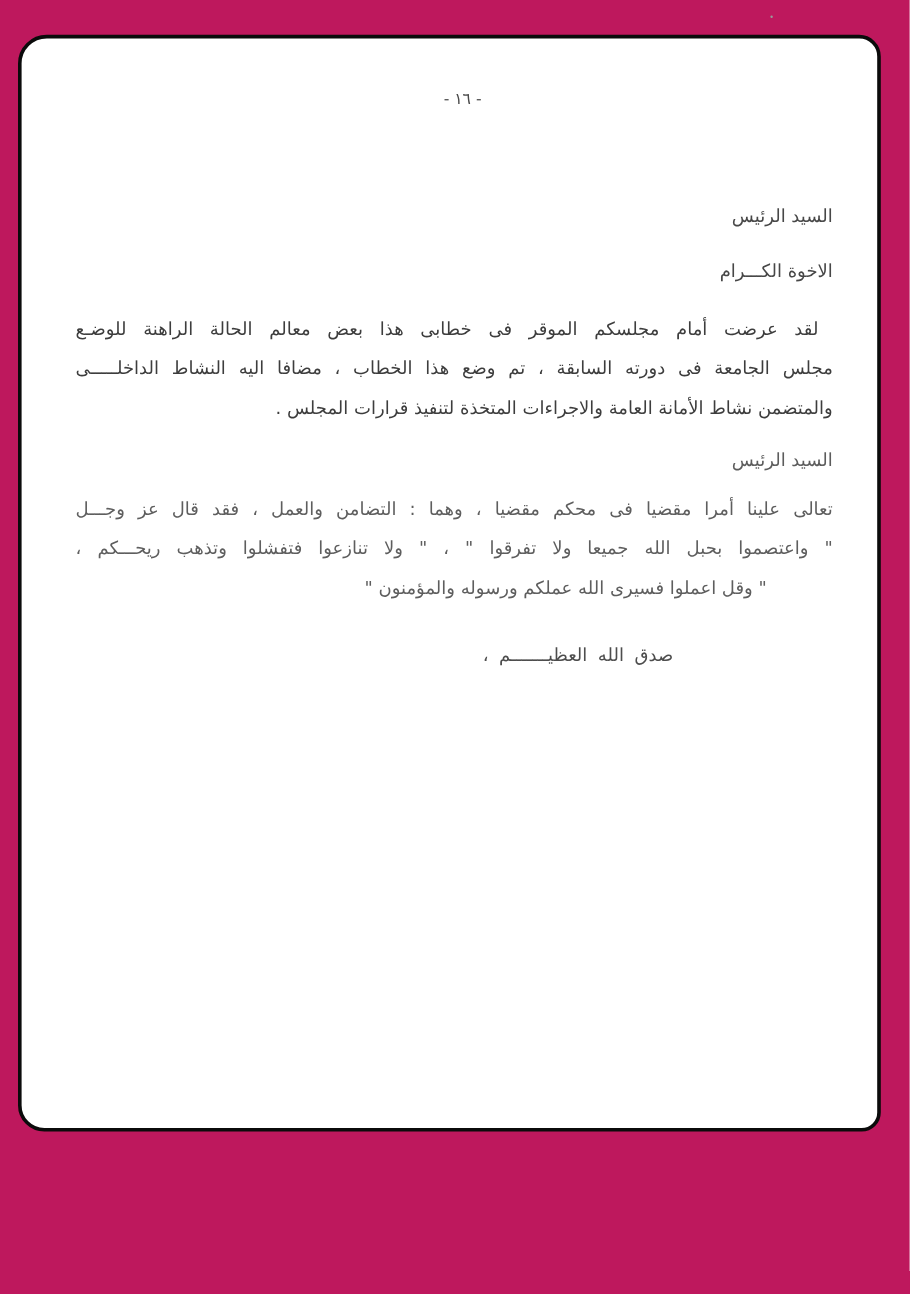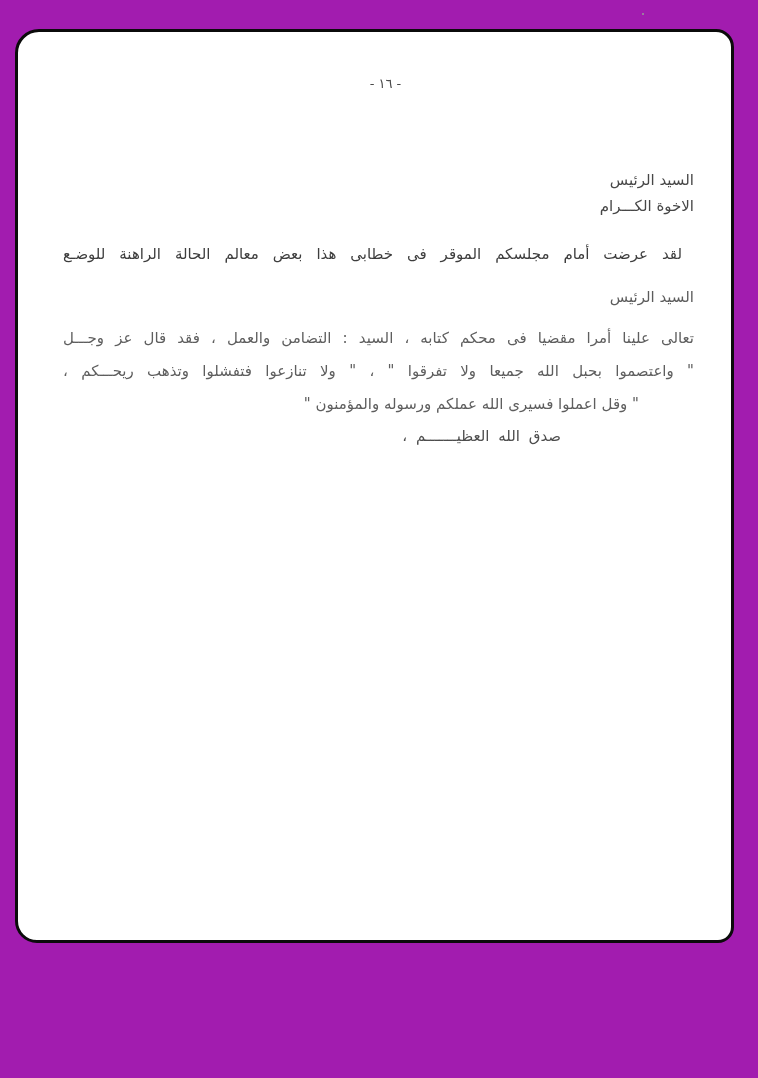"- ١٦ -" .scan-surface { background: #a21caf -> #be185d }
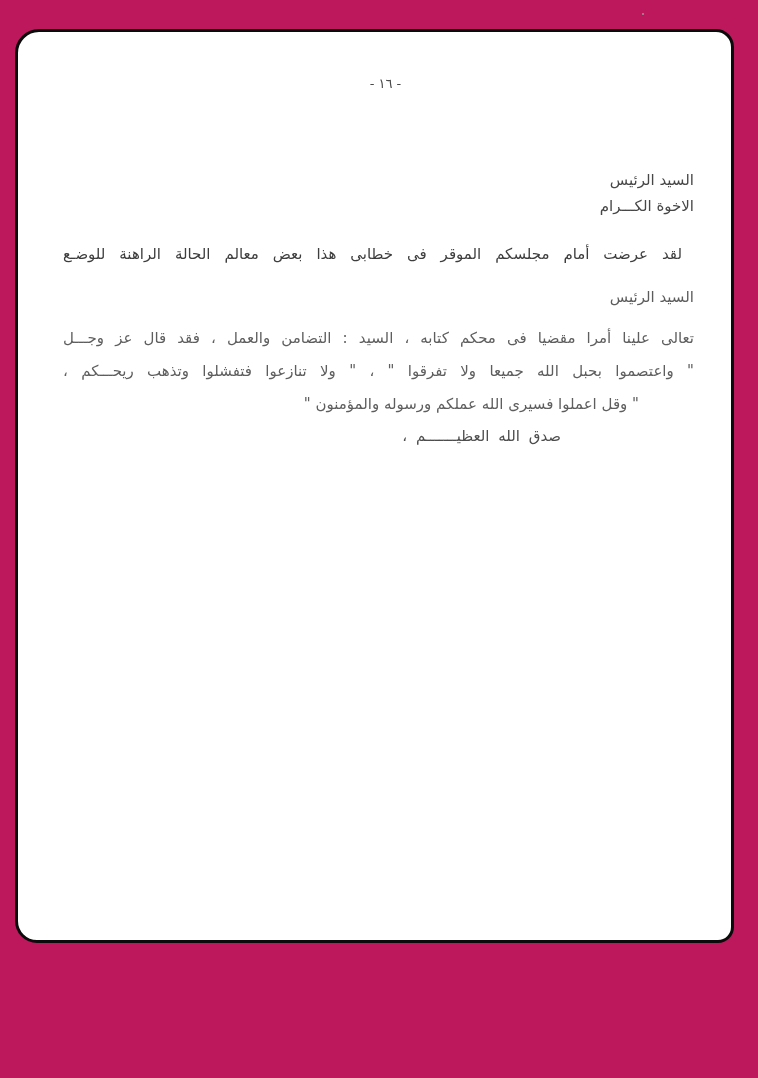"الاخوة الكـــرام" .sal2 { margin-top: 6px -> 26px }
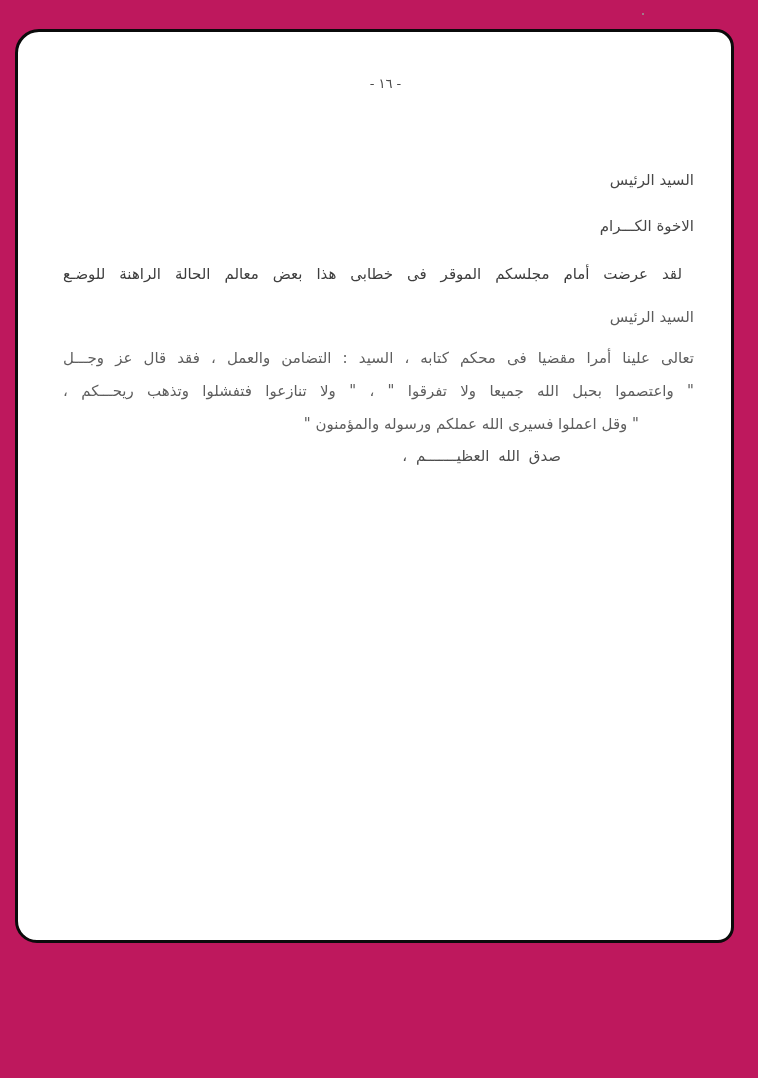"مجلس الجامعة فى دورته السابقة" span.line { html: none -> <span>مجلس الجامعة فى دورته السابقة ، تم وضع هذا الخطاب ، مضافا اليه النشاط الداخلـــــى</span> }
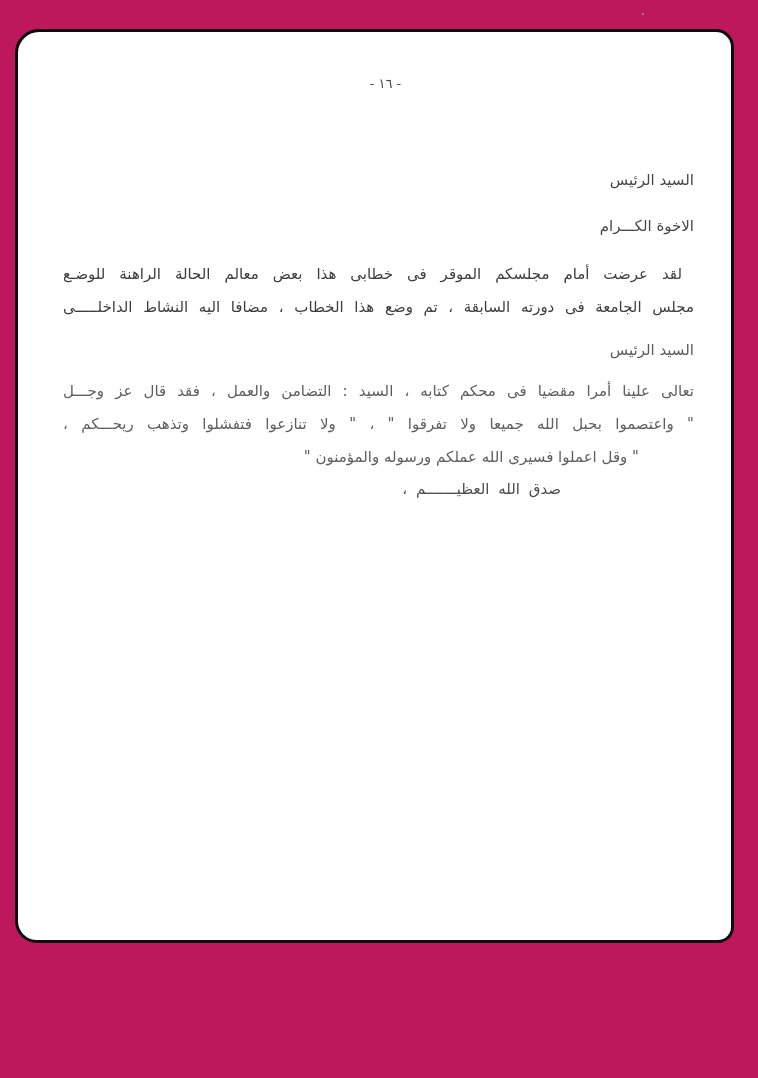"والمتضمن نشاط الأمانة العامة والاجراءات" span.line { html: none -> <span>والمتضمن نشاط الأمانة العامة والاجراءات المتخذة لتنفيذ قرارات المجلس .</span> }
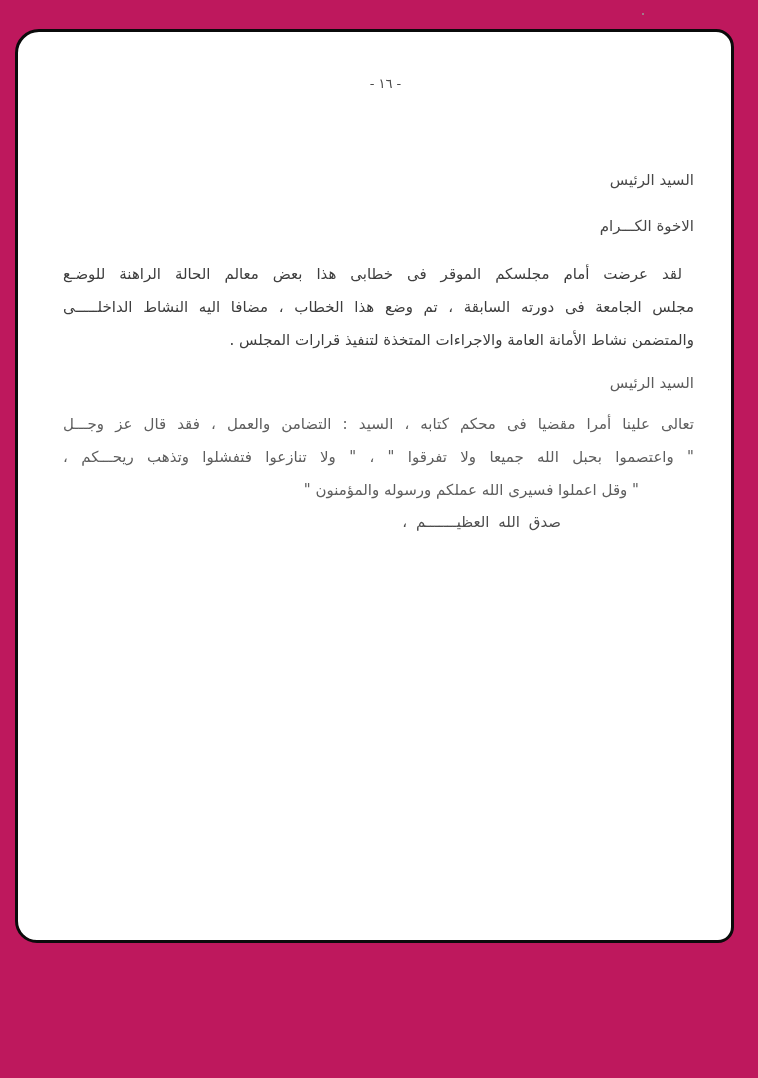"تعالى علينا أمرا مقضيا فى" span.line { text: كتابه ، السيد -> مقضيا ، وهما }
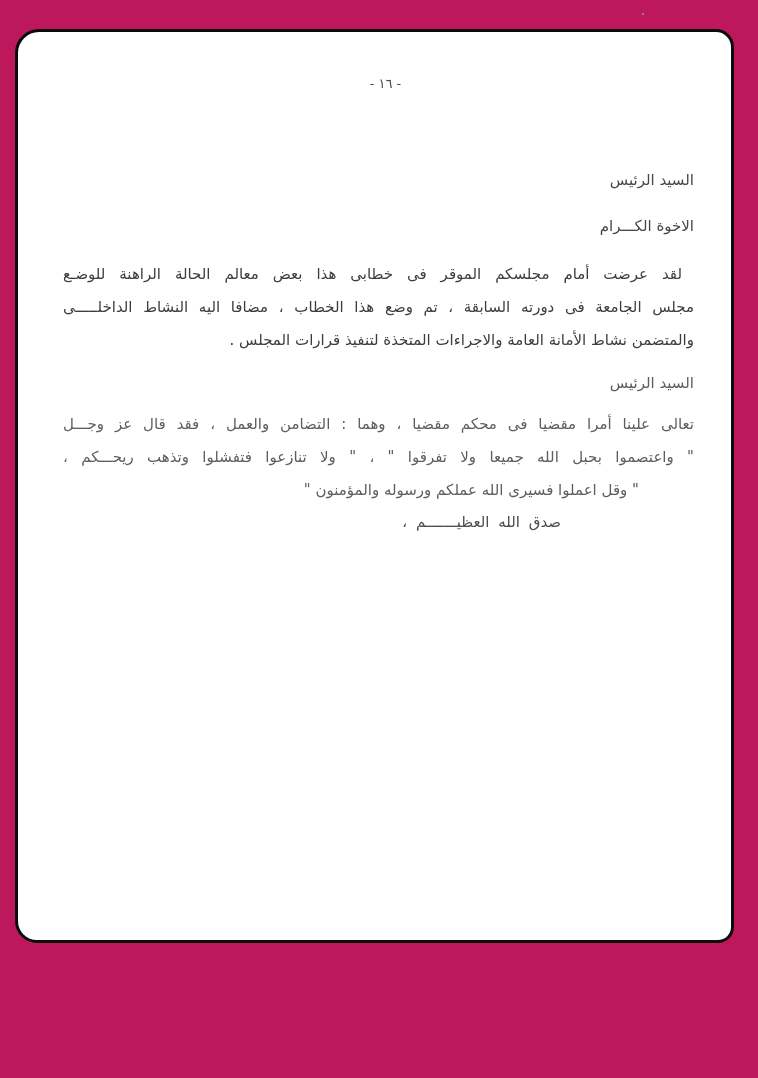"صدق الله العظيـــــــم ،" .closing { margin-top: 4px -> 28px }
